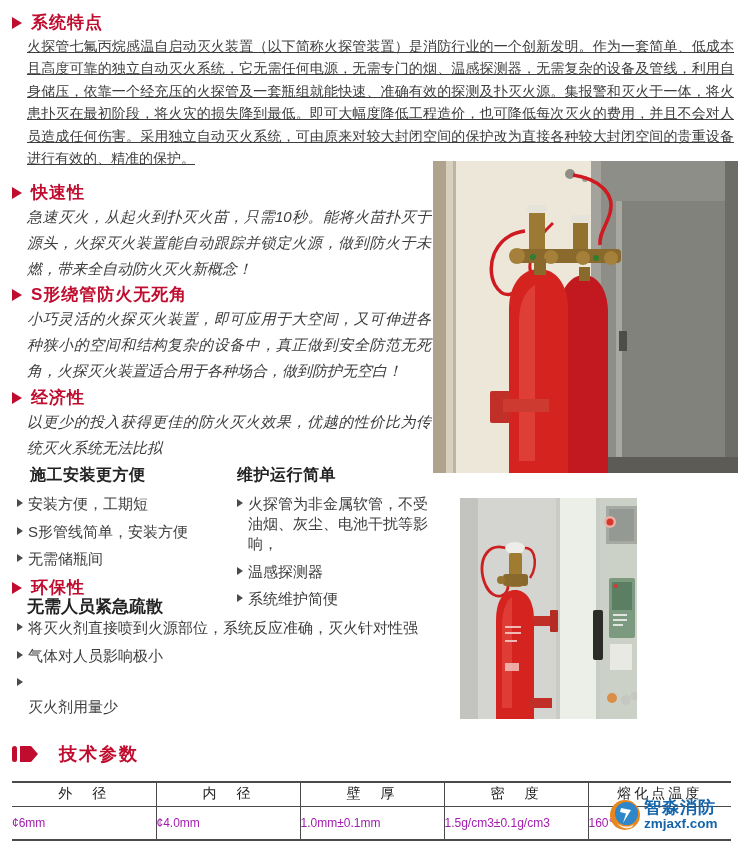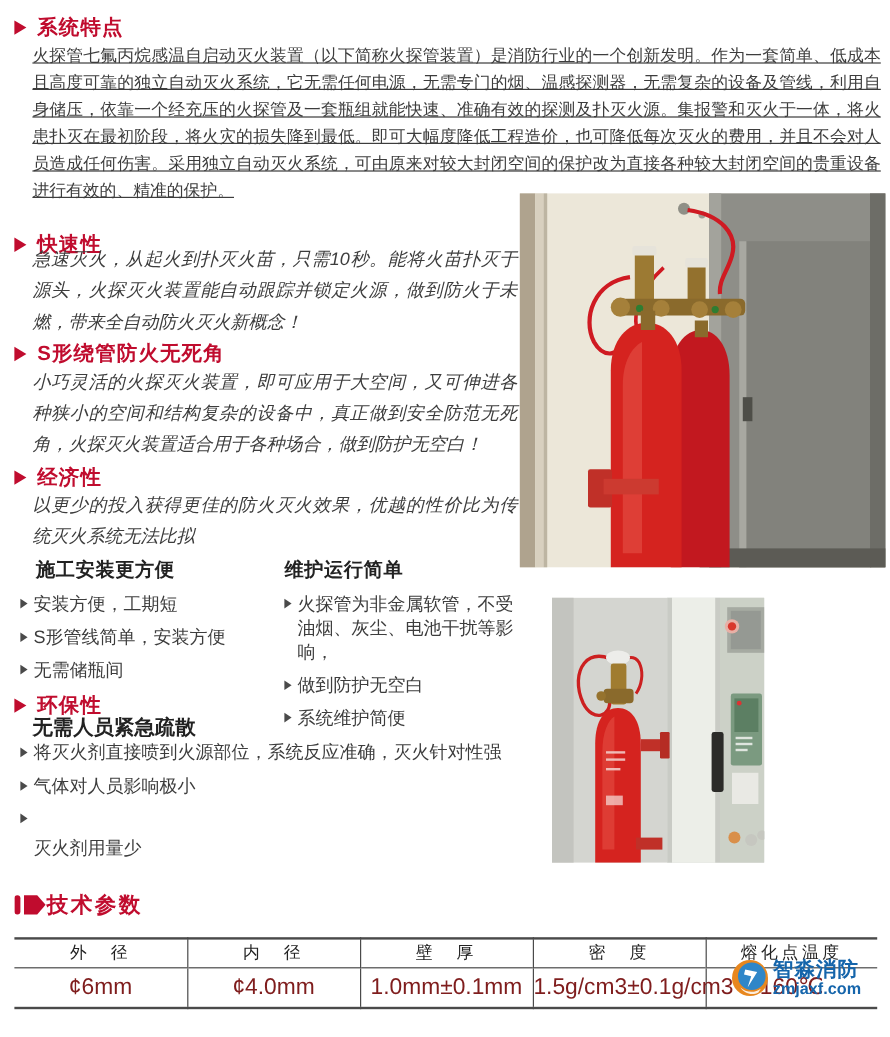"快速性" div.sec-head { top: 192px -> 181px }
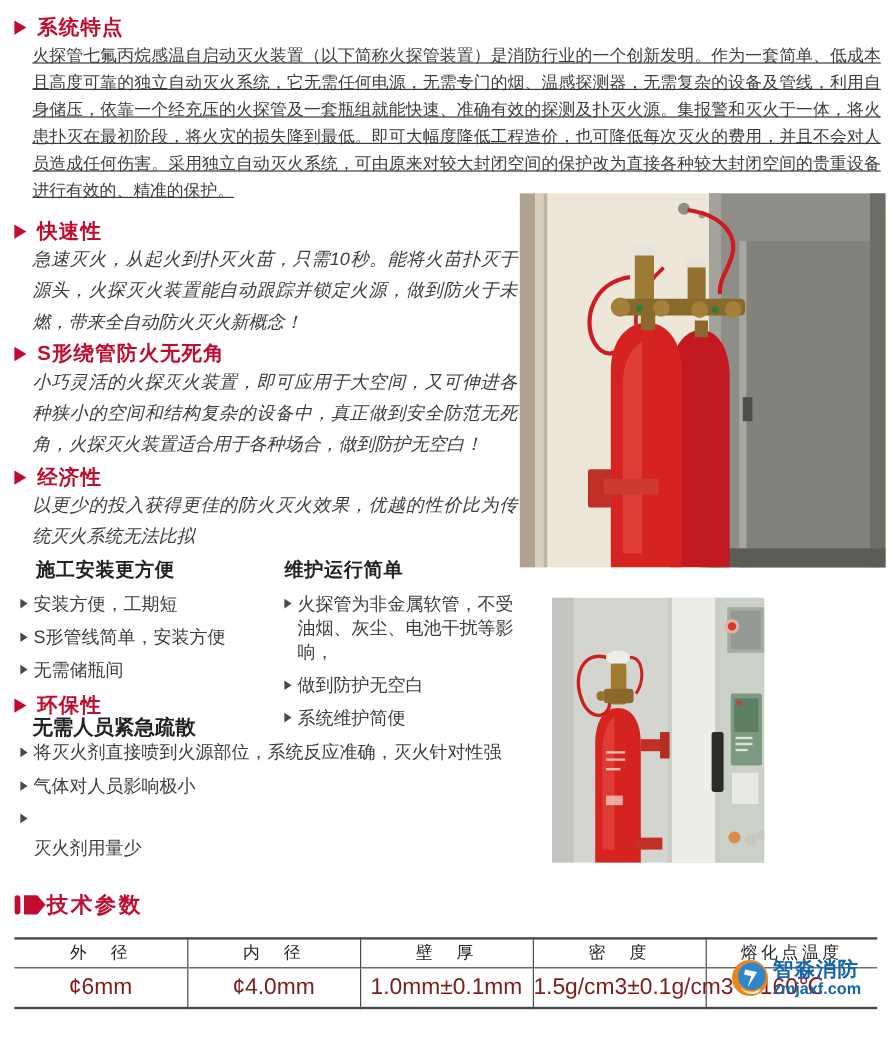"做到防护无空白" span { text: 做到防护无空白 -> 温感探测器 }
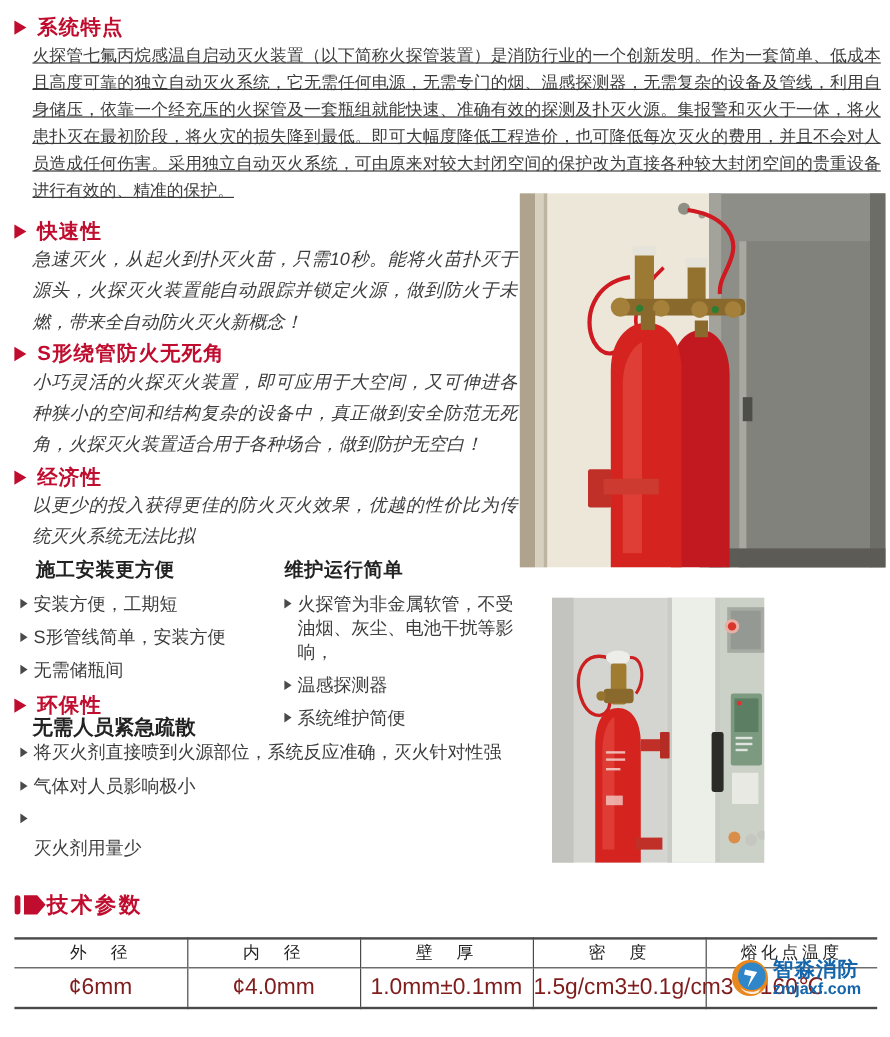"技术参数" .tech-head { gap: 0 -> 20px }
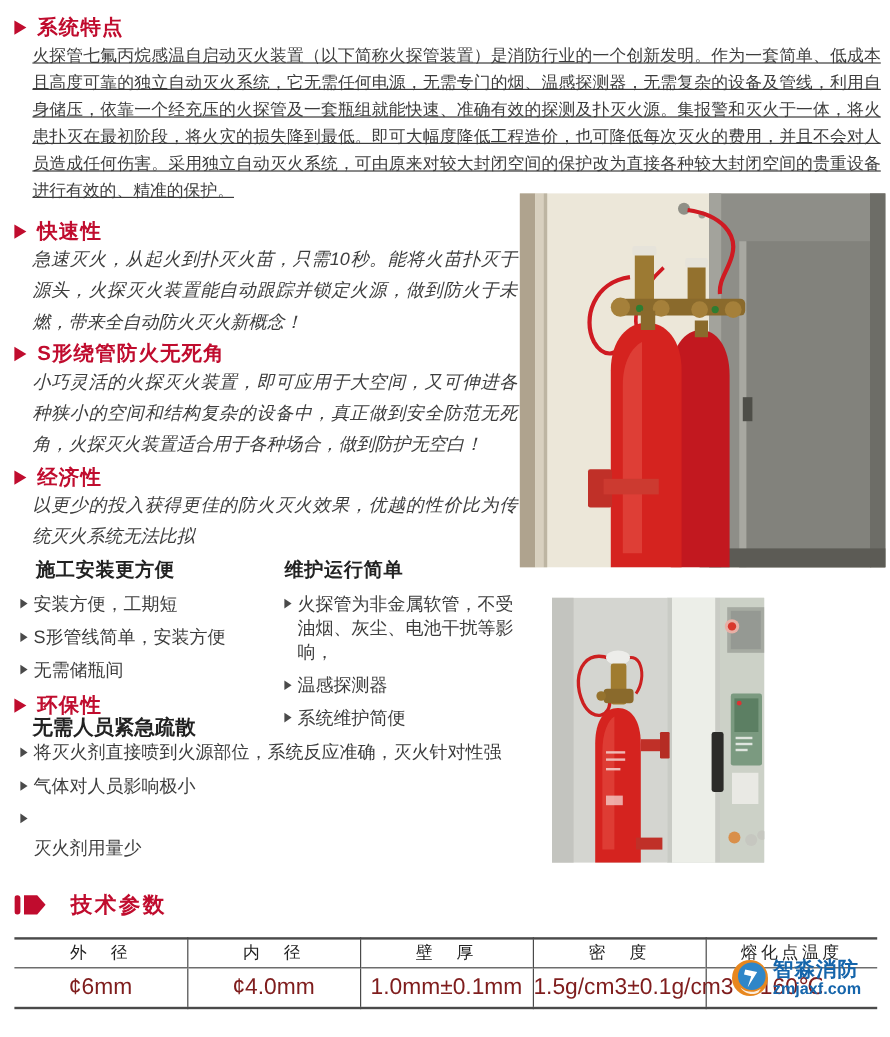"¢6mm" table.params td { color: #7f1d1d -> #a21caf; font-size: 19px -> 12px; text-align: center -> none }
